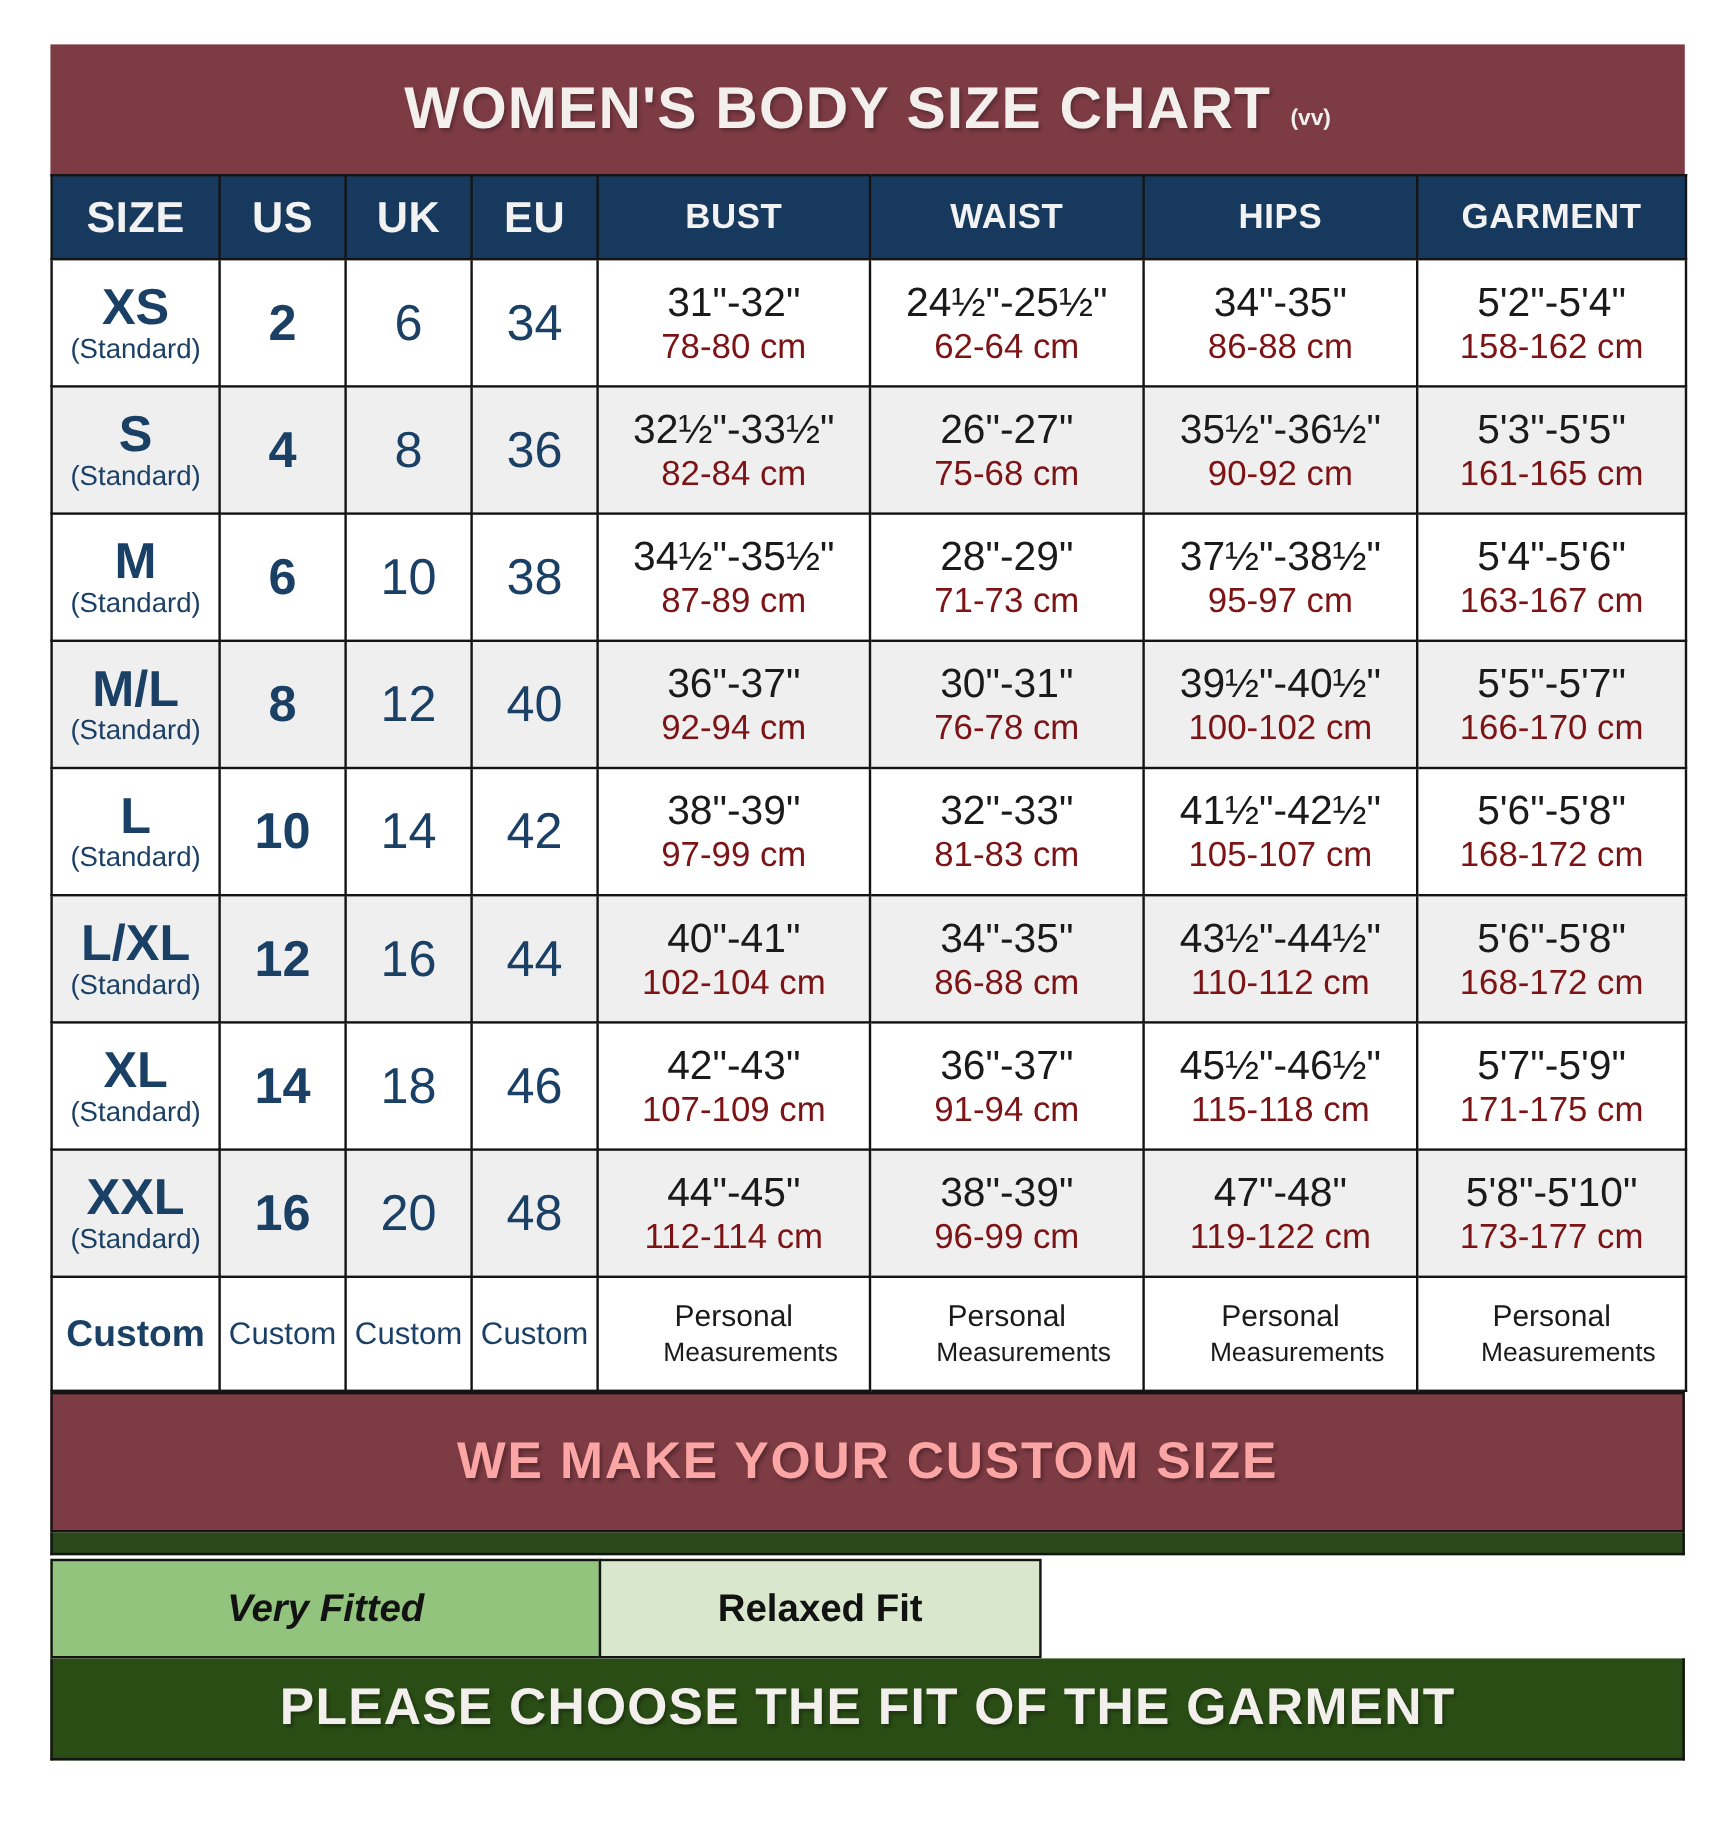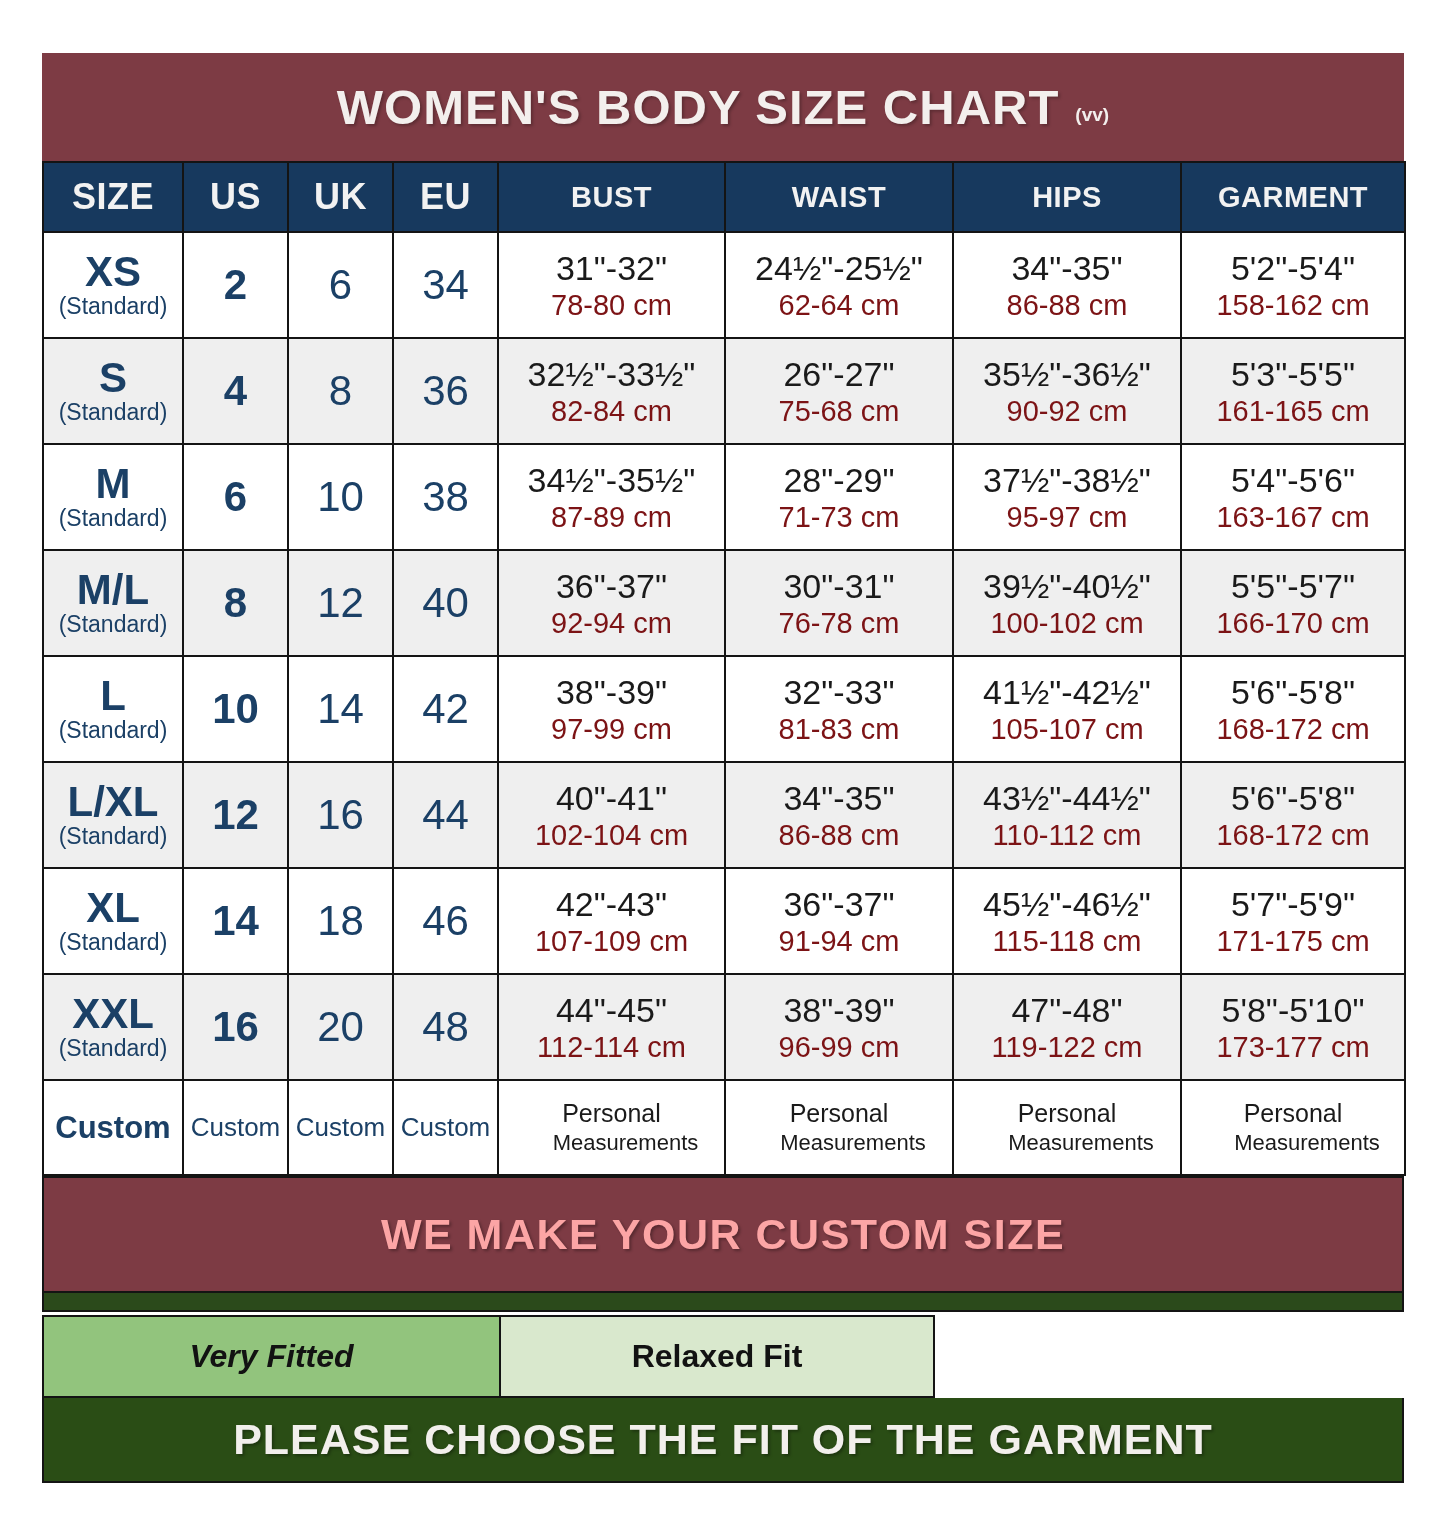"WOMEN'S BODY SIZE CHART" .chart-wrap { top: 53px -> 37px }
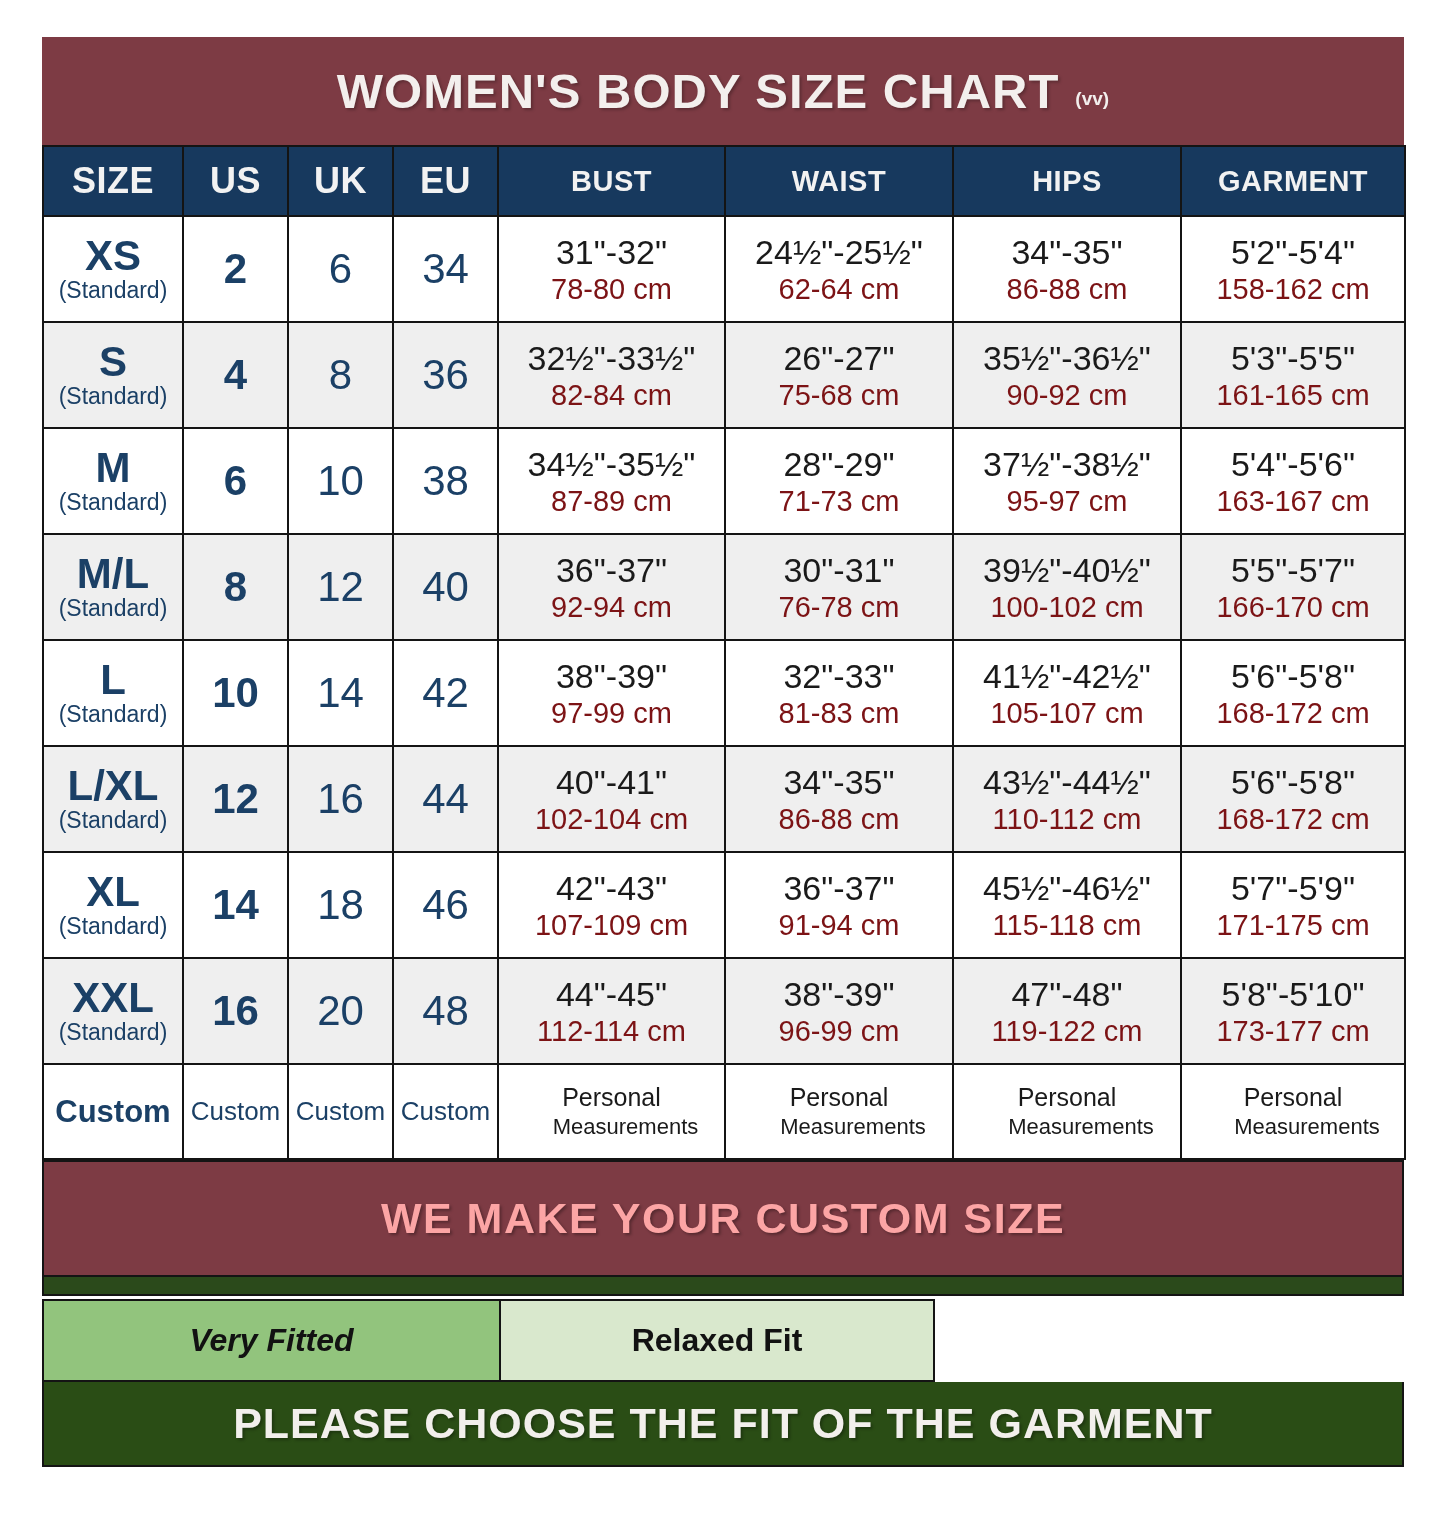"Relaxed Fit" .fit-2 { width: 436px -> 369px }
